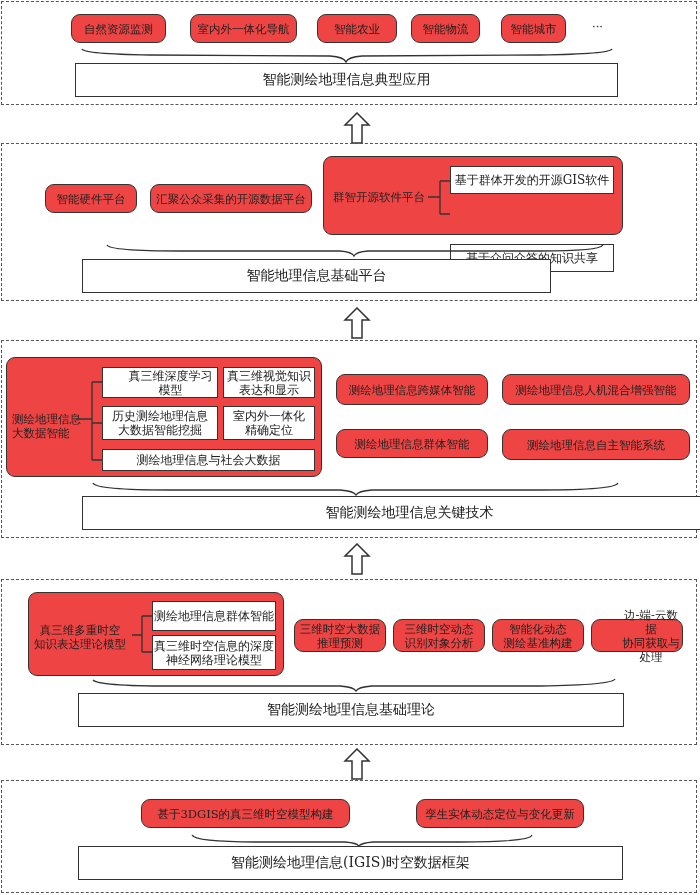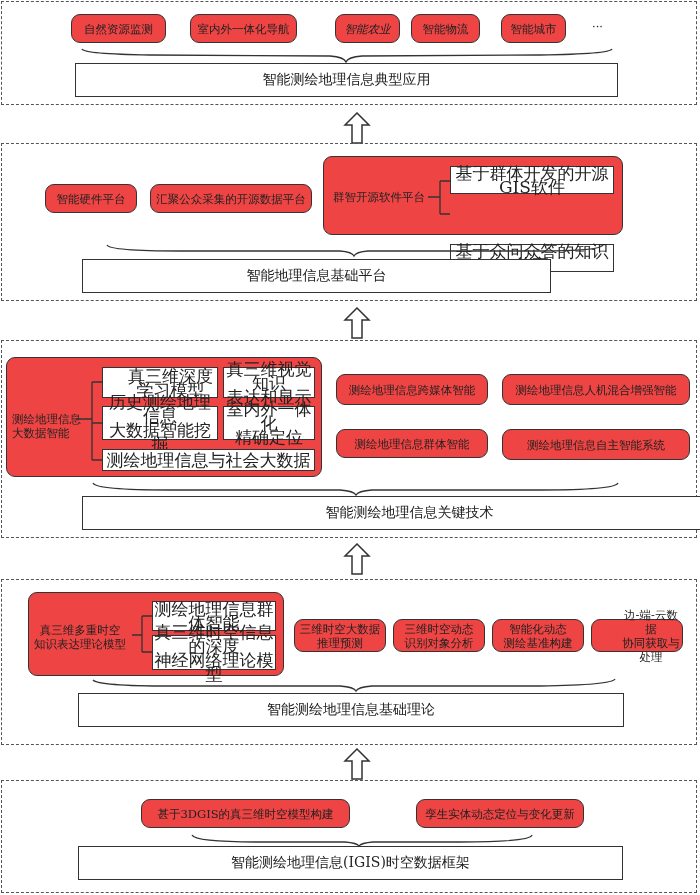"智能农业" div.rbox { font-style: italic -> none; left: 335px -> 317px; width: 65px -> 80px }
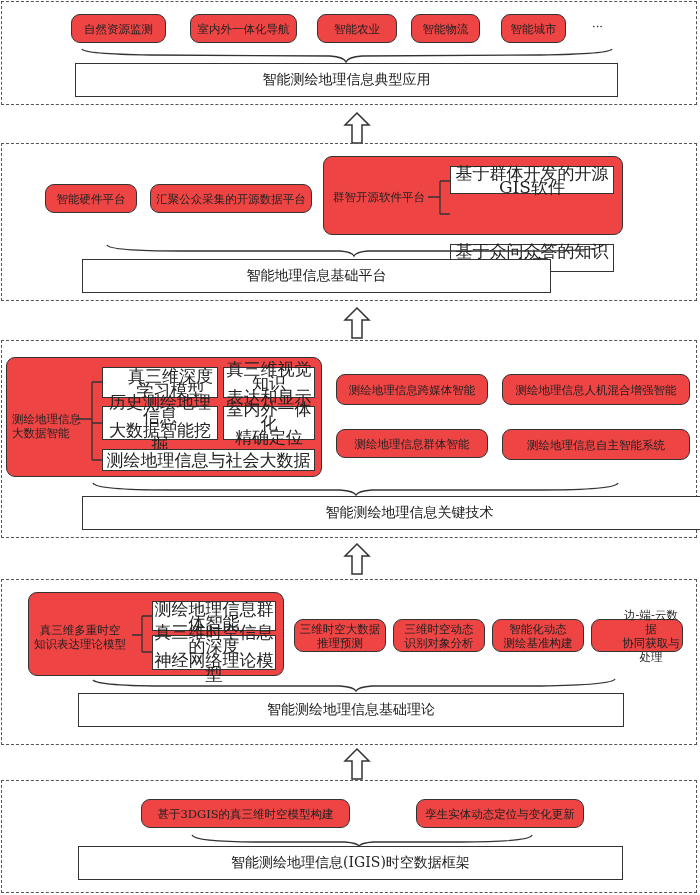"基于群体开发的开源GIS软件" .sbox { font-size: 17px -> 12px }
